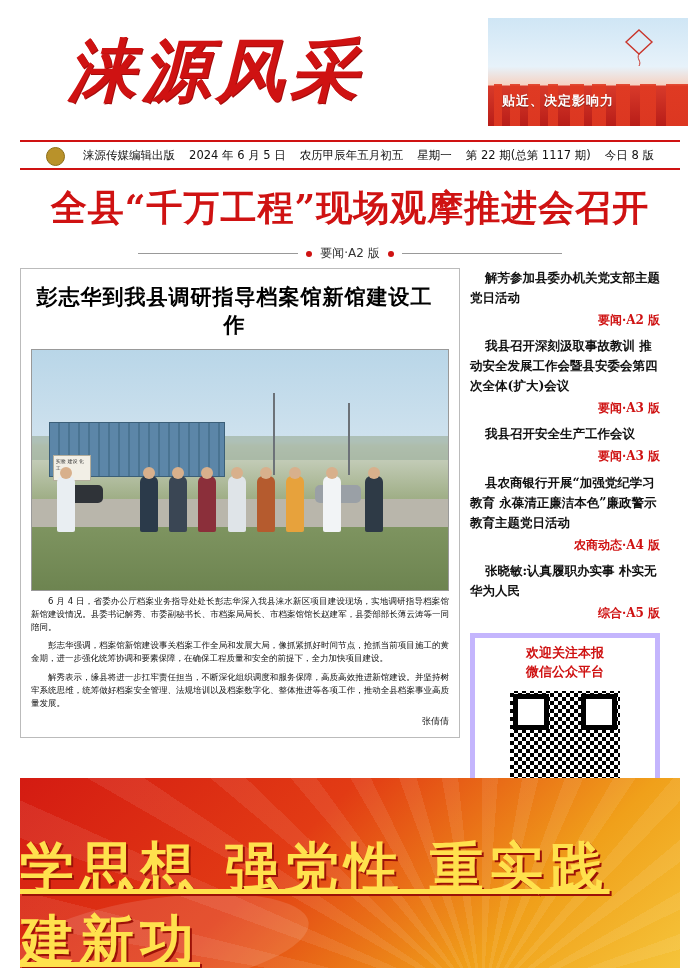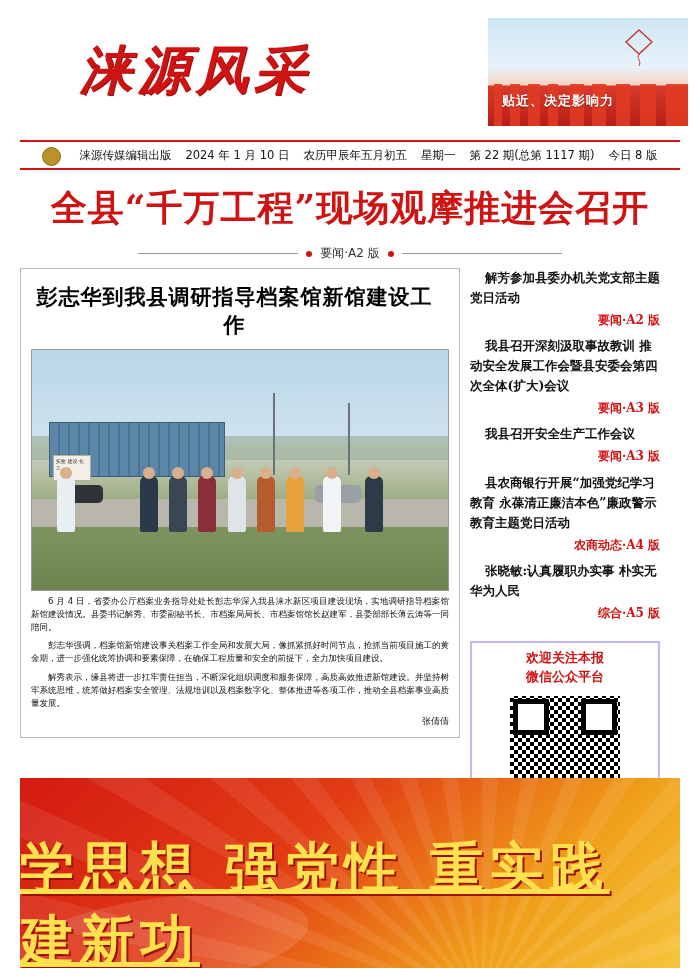"涞源风采" .masthead-title { font-size: 52px -> 68px; margin-left: 60px -> 48px }
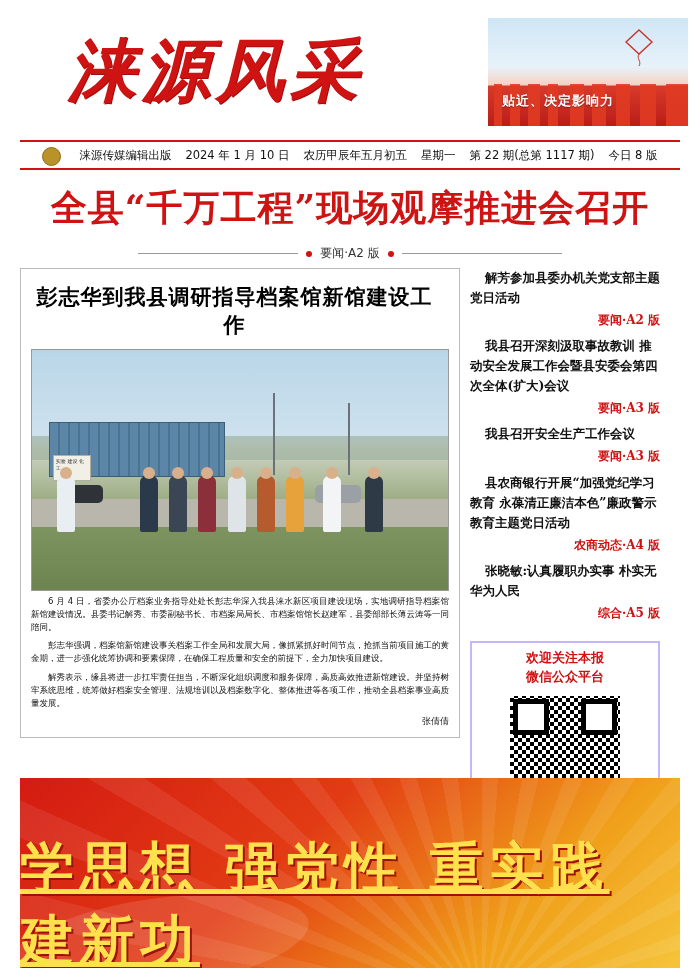"2024 年 1 月 10" span { text: 1 月 10 -> 6 月 5 }
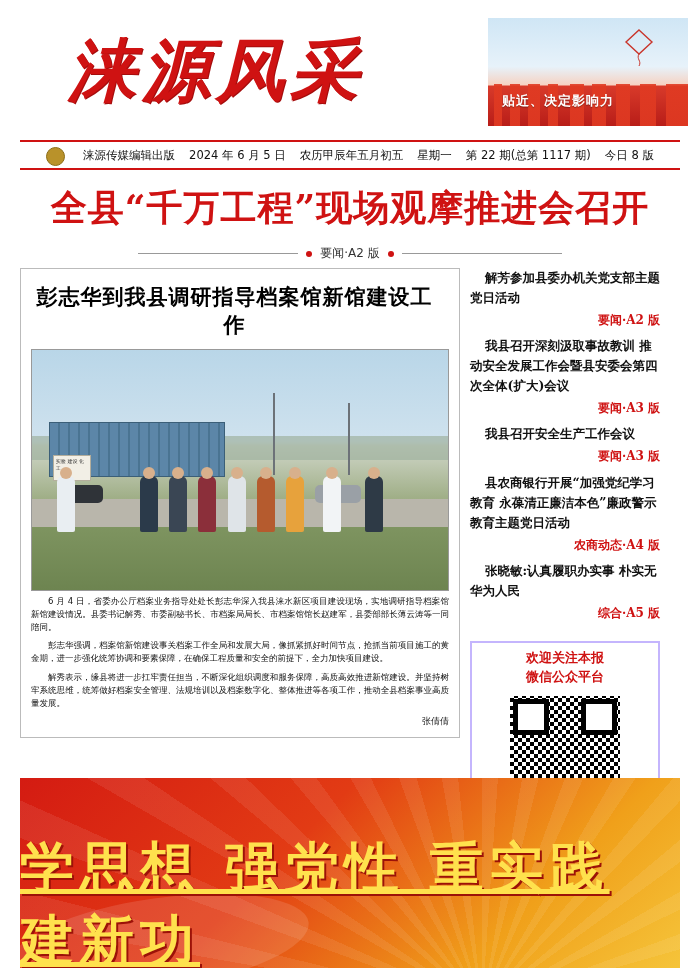"欢迎关注本报" .qr-box { border: 2px solid #c4b5fd -> 5px solid #c4b5fd; margin-top: 12px -> 4px }
